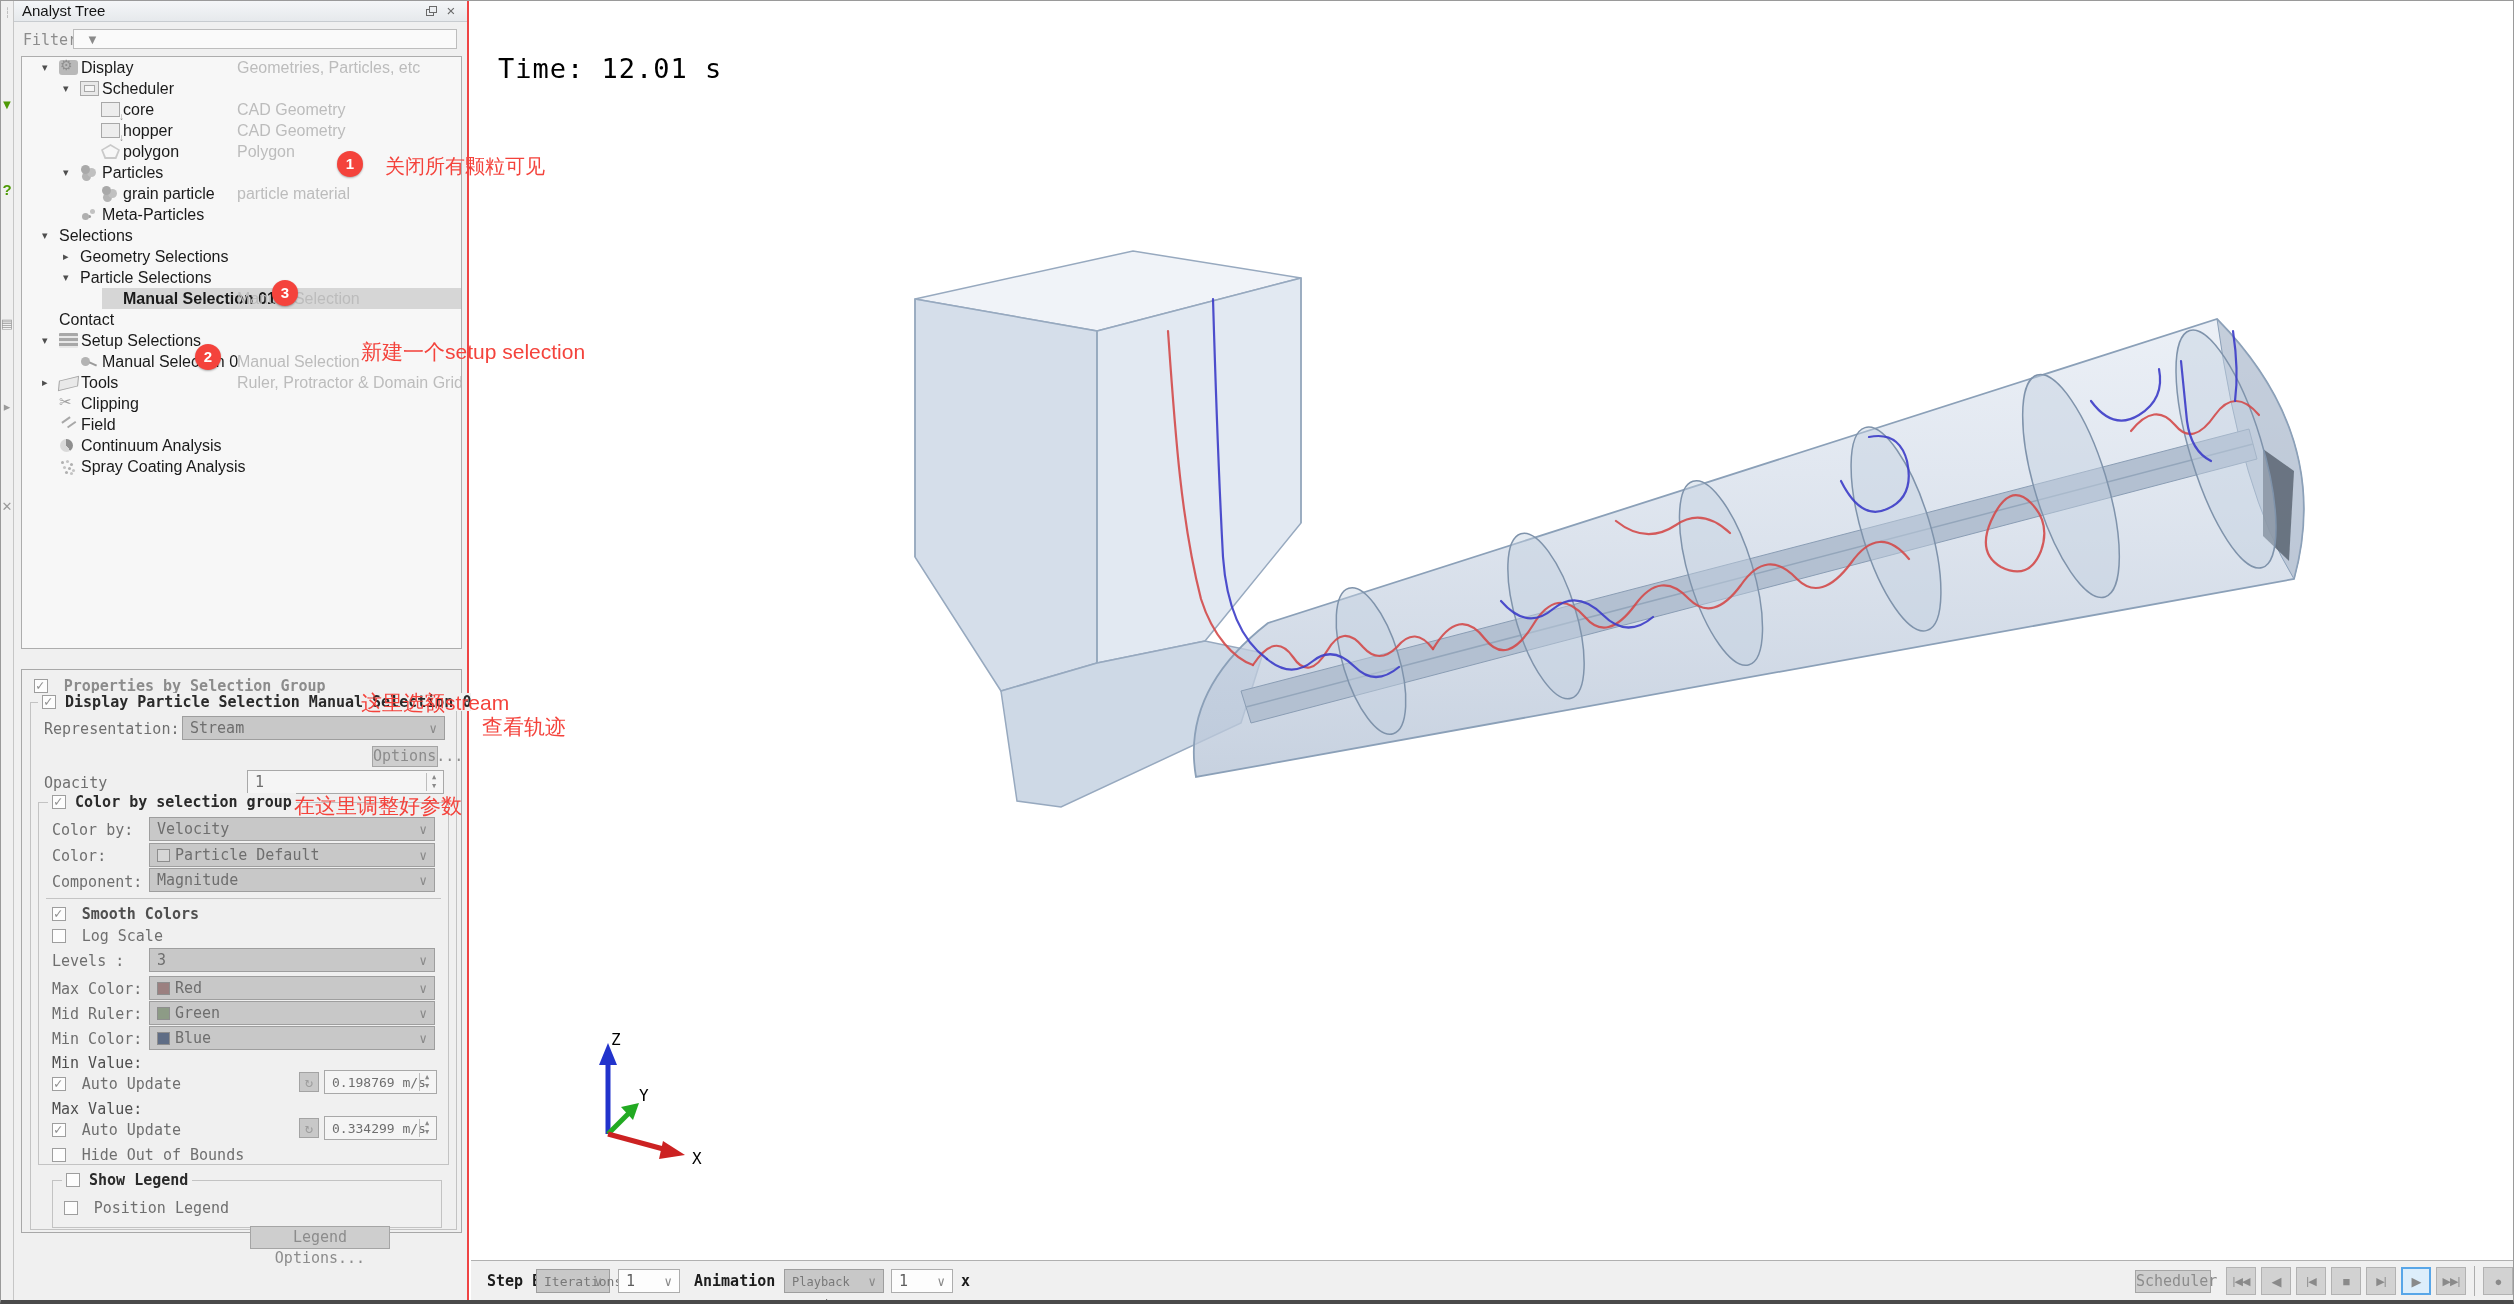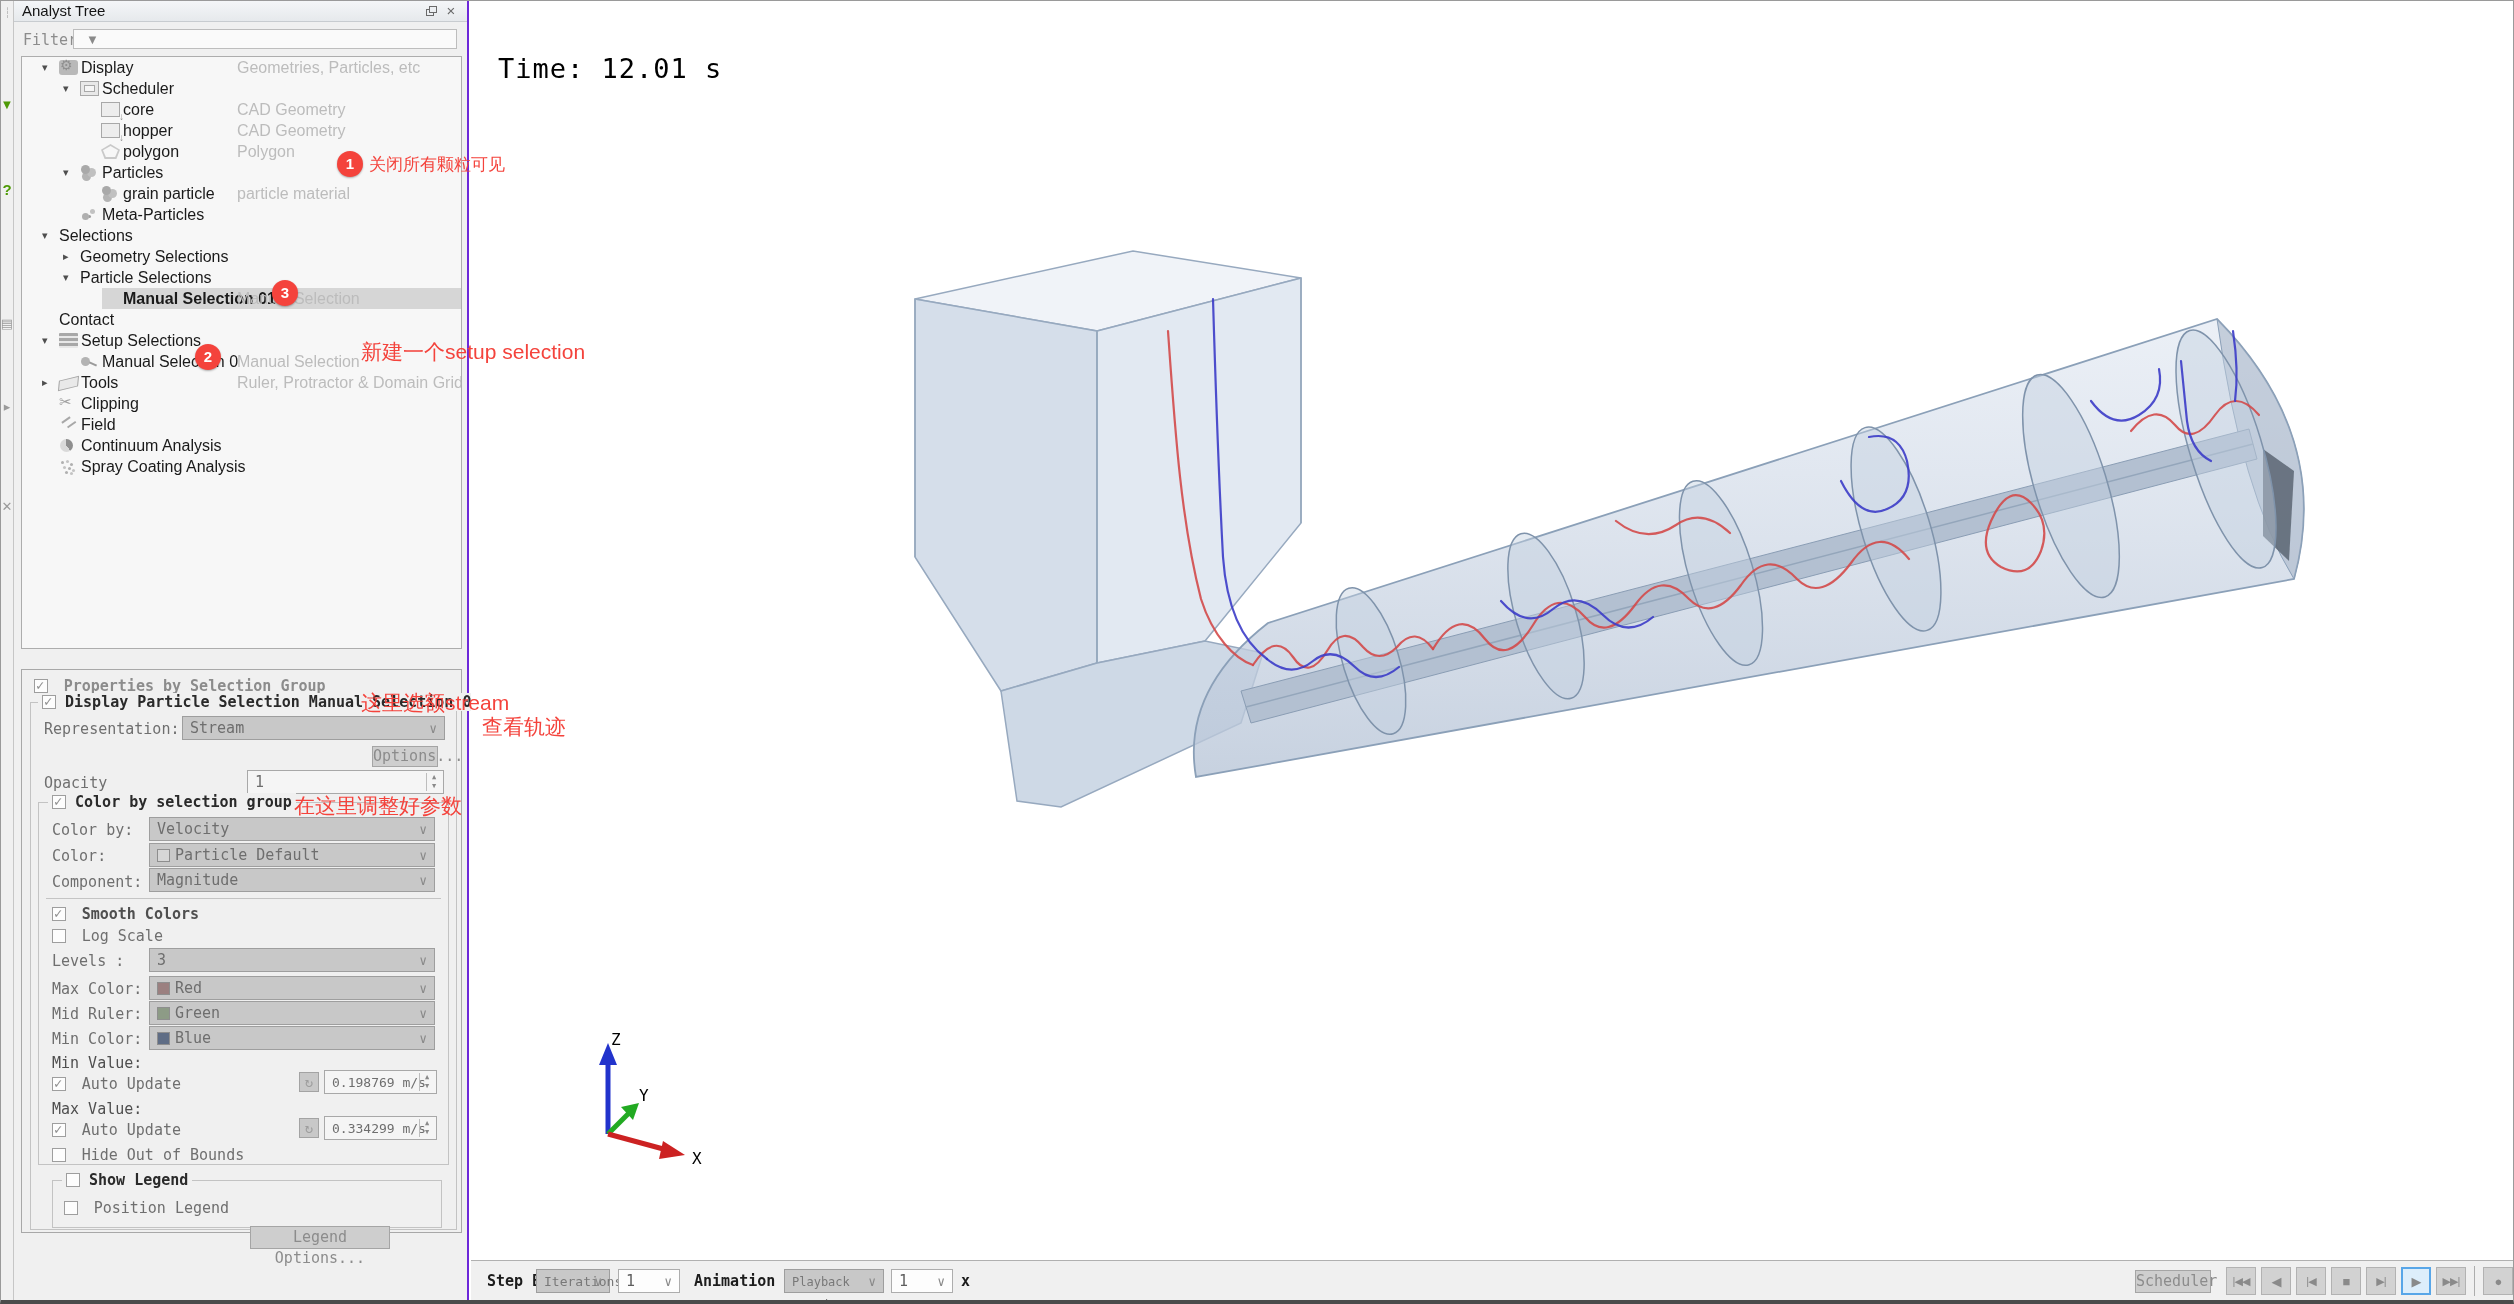"Analyst Tree" #analyst-panel { border-right: 2px solid #6d28d9 -> 2px solid #ef4444 }
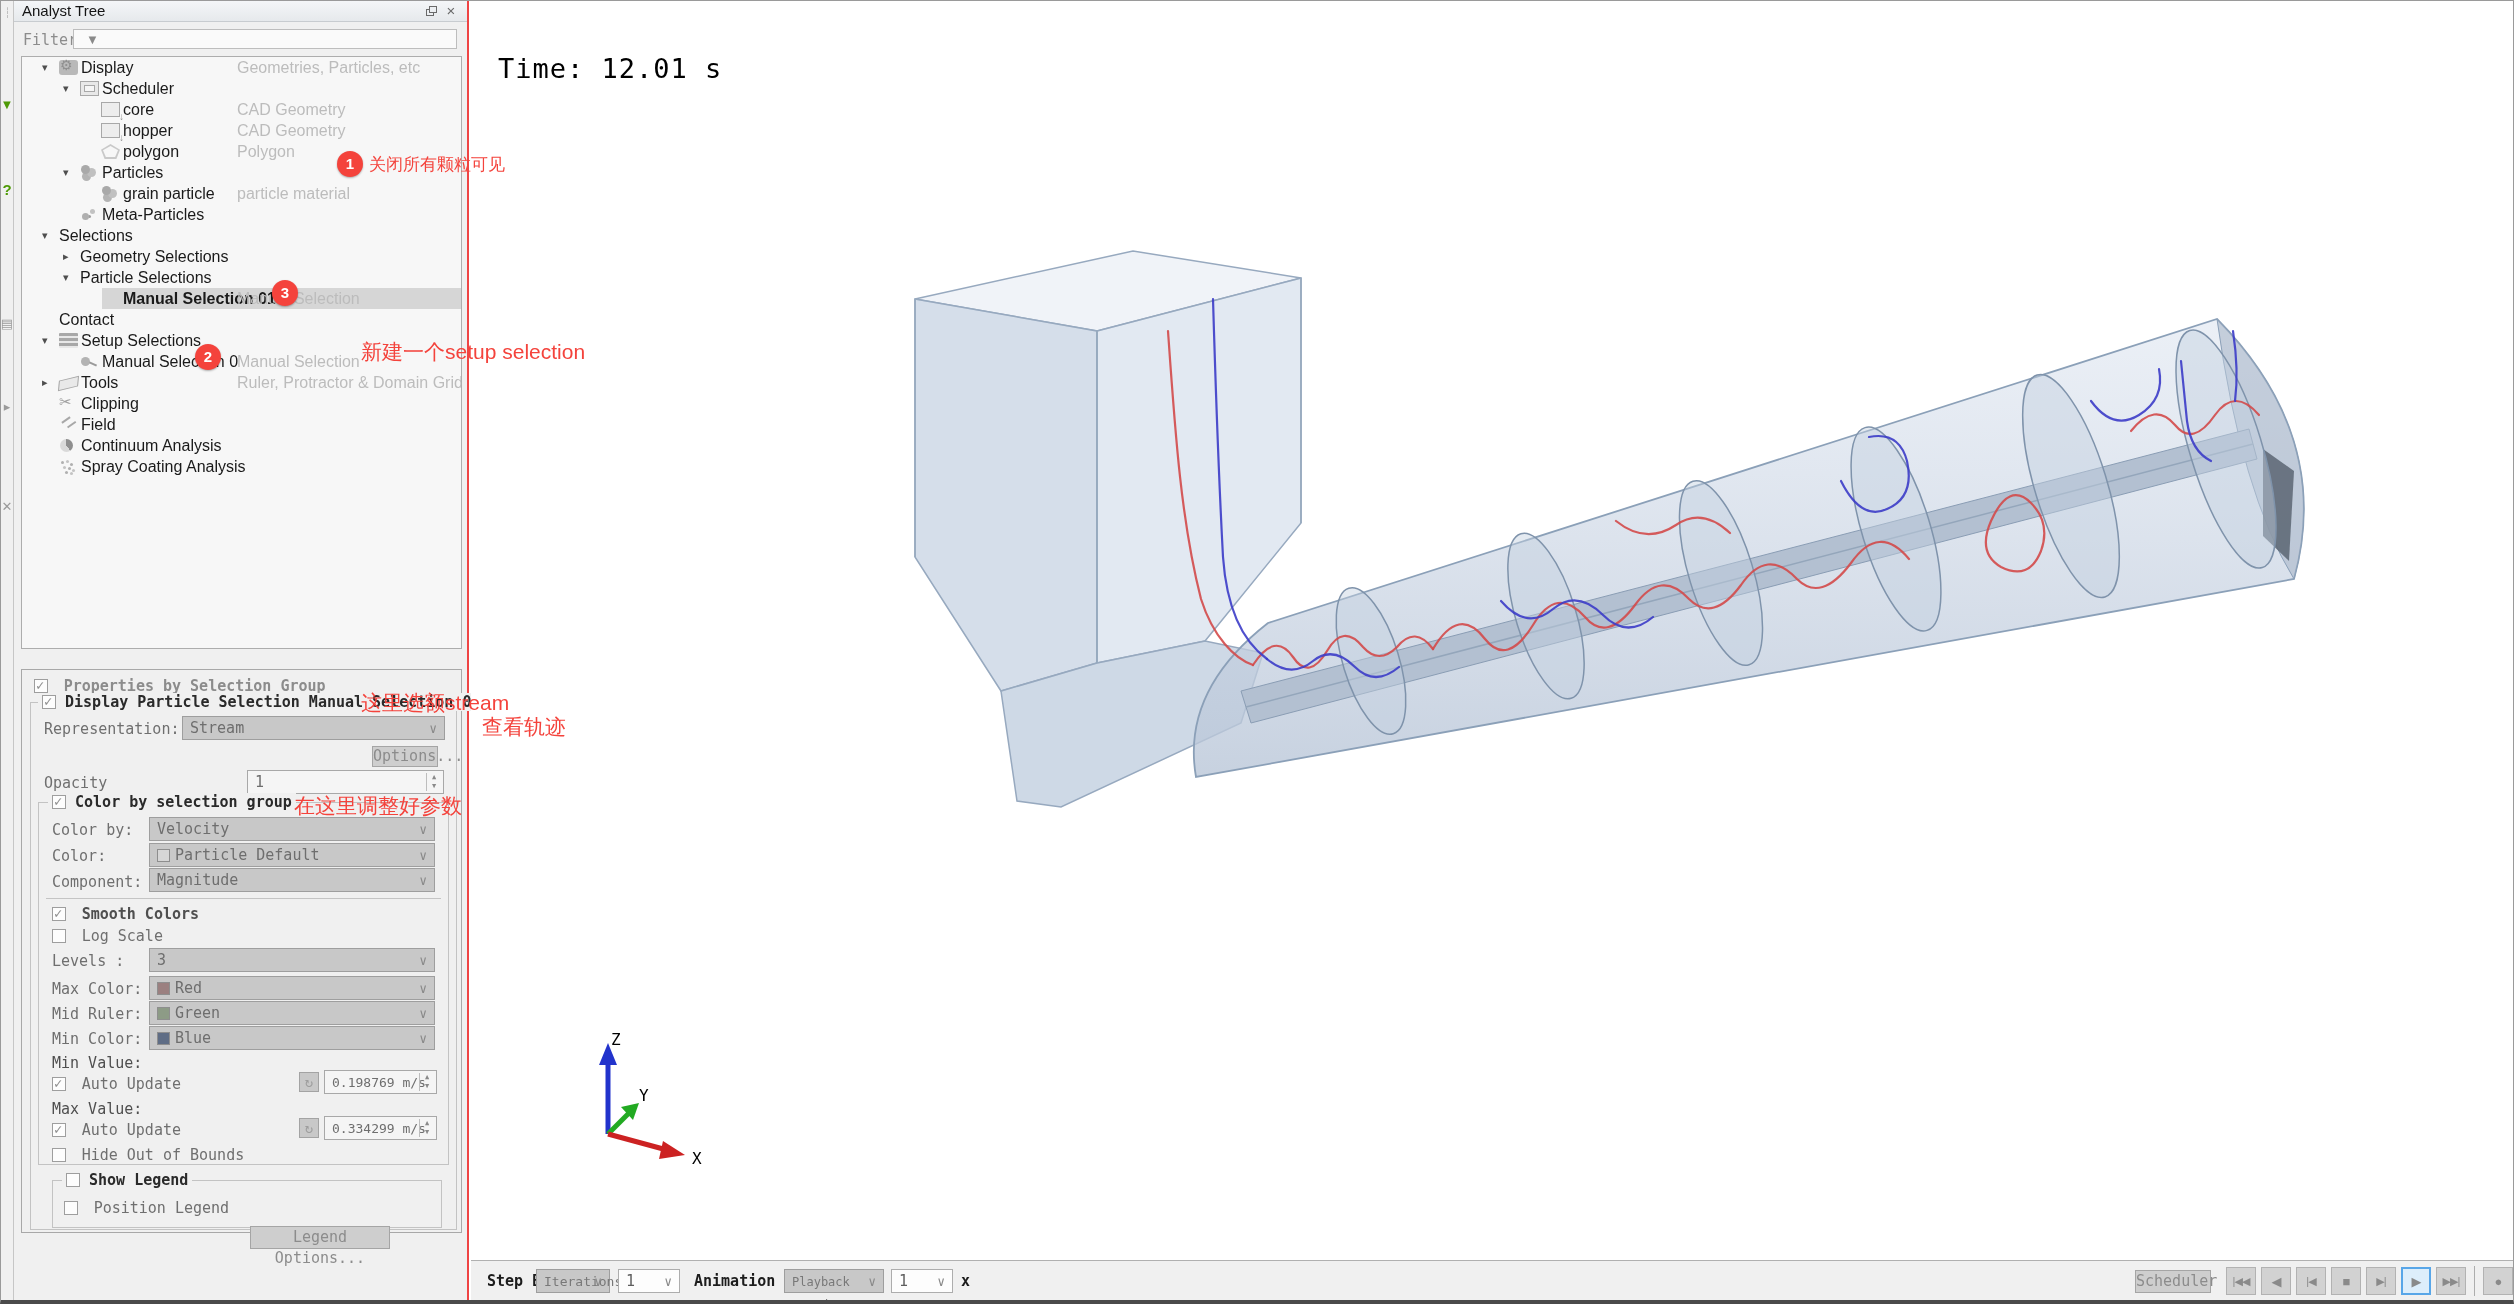"关闭所有颗粒可见" div.ann { font-size: 17px -> 20px; left: 368px -> 384px }
